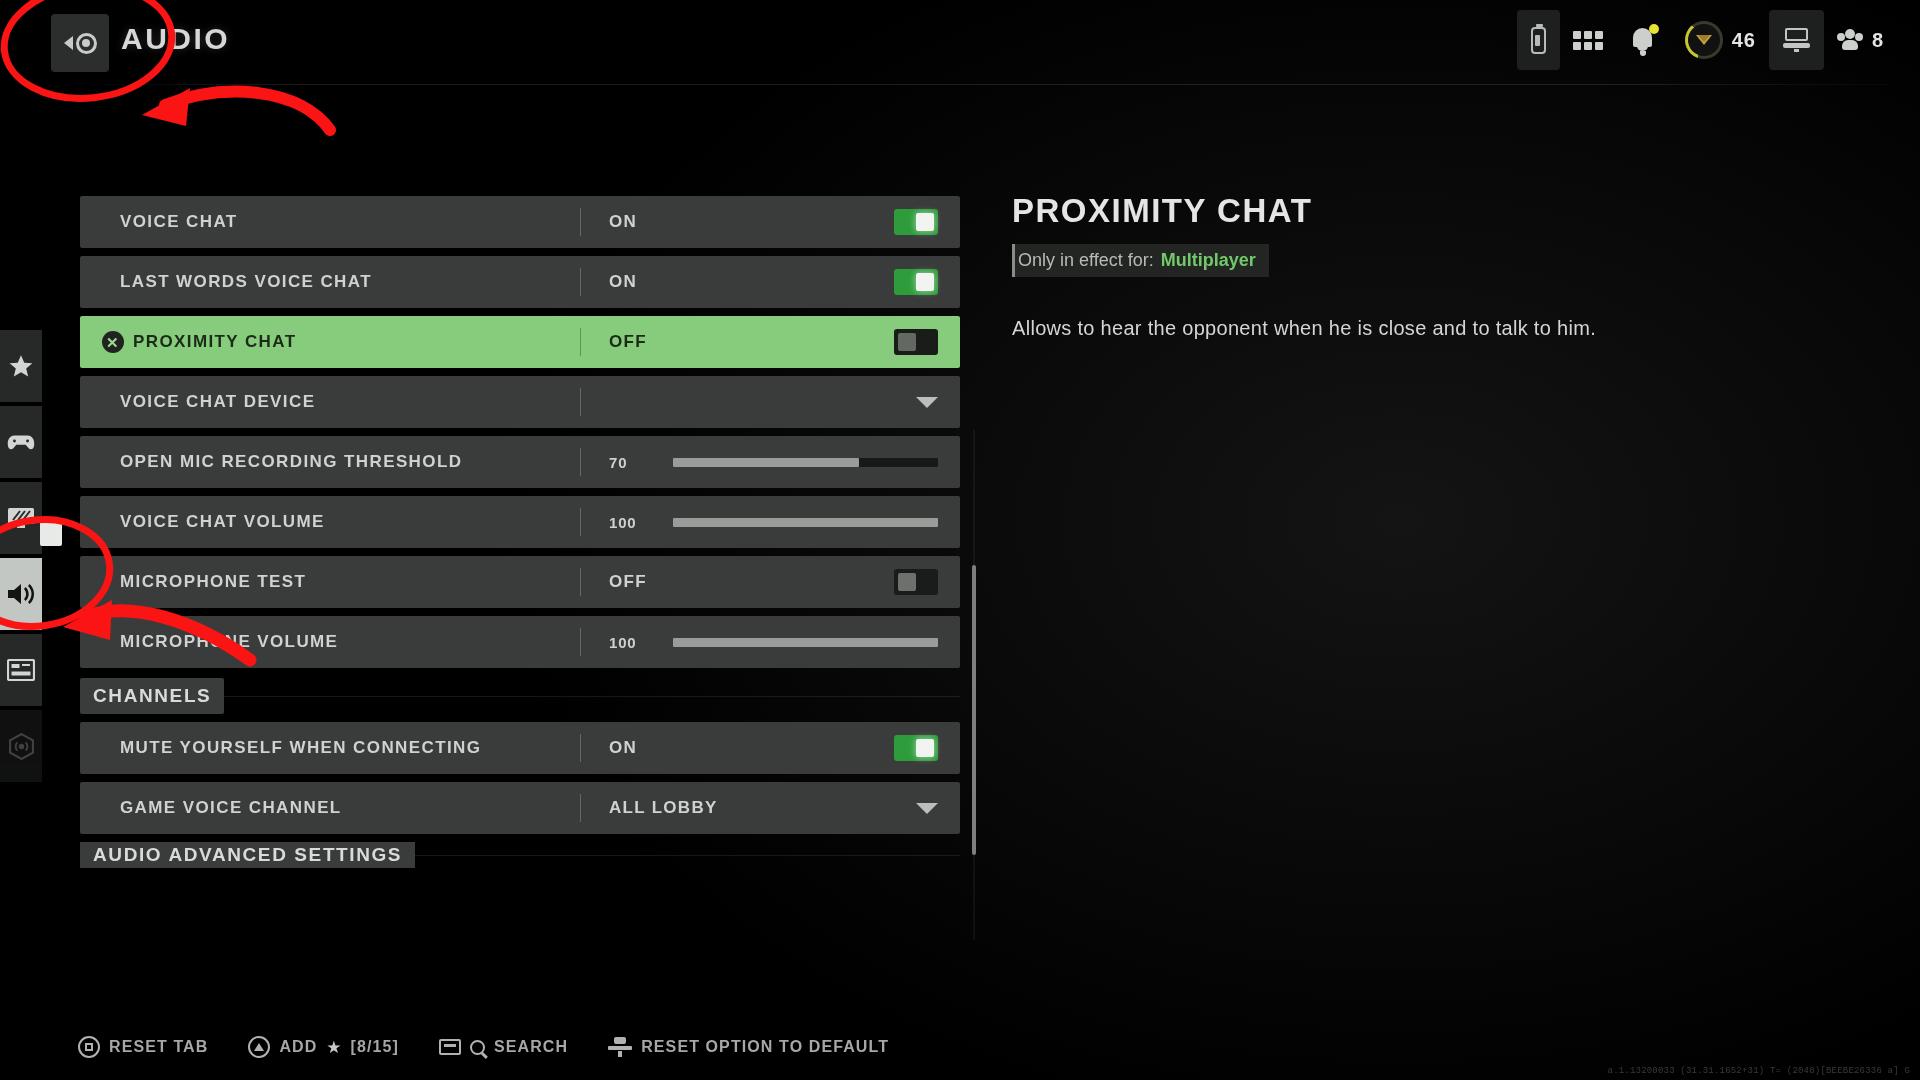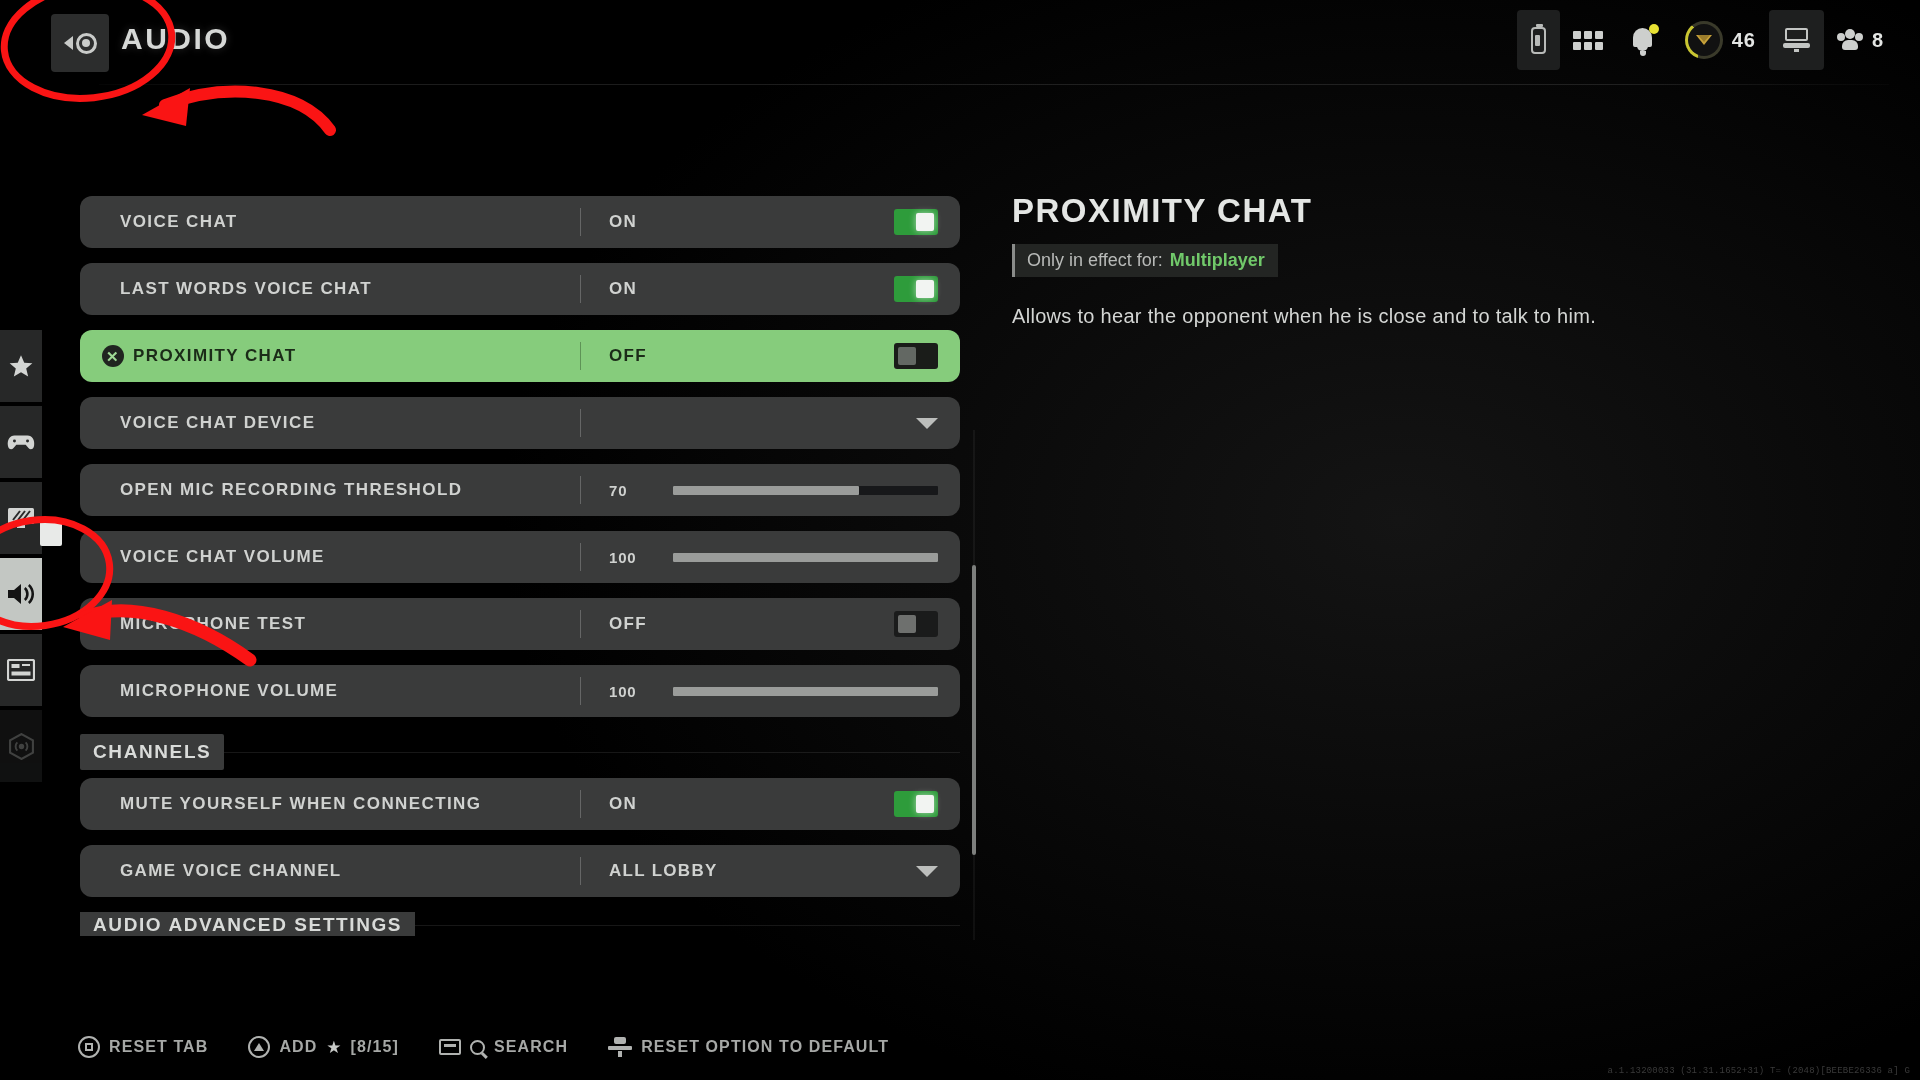"VOICE CHAT" .srow { border-radius: 12px -> 2px; margin-bottom: 15px -> 8px }
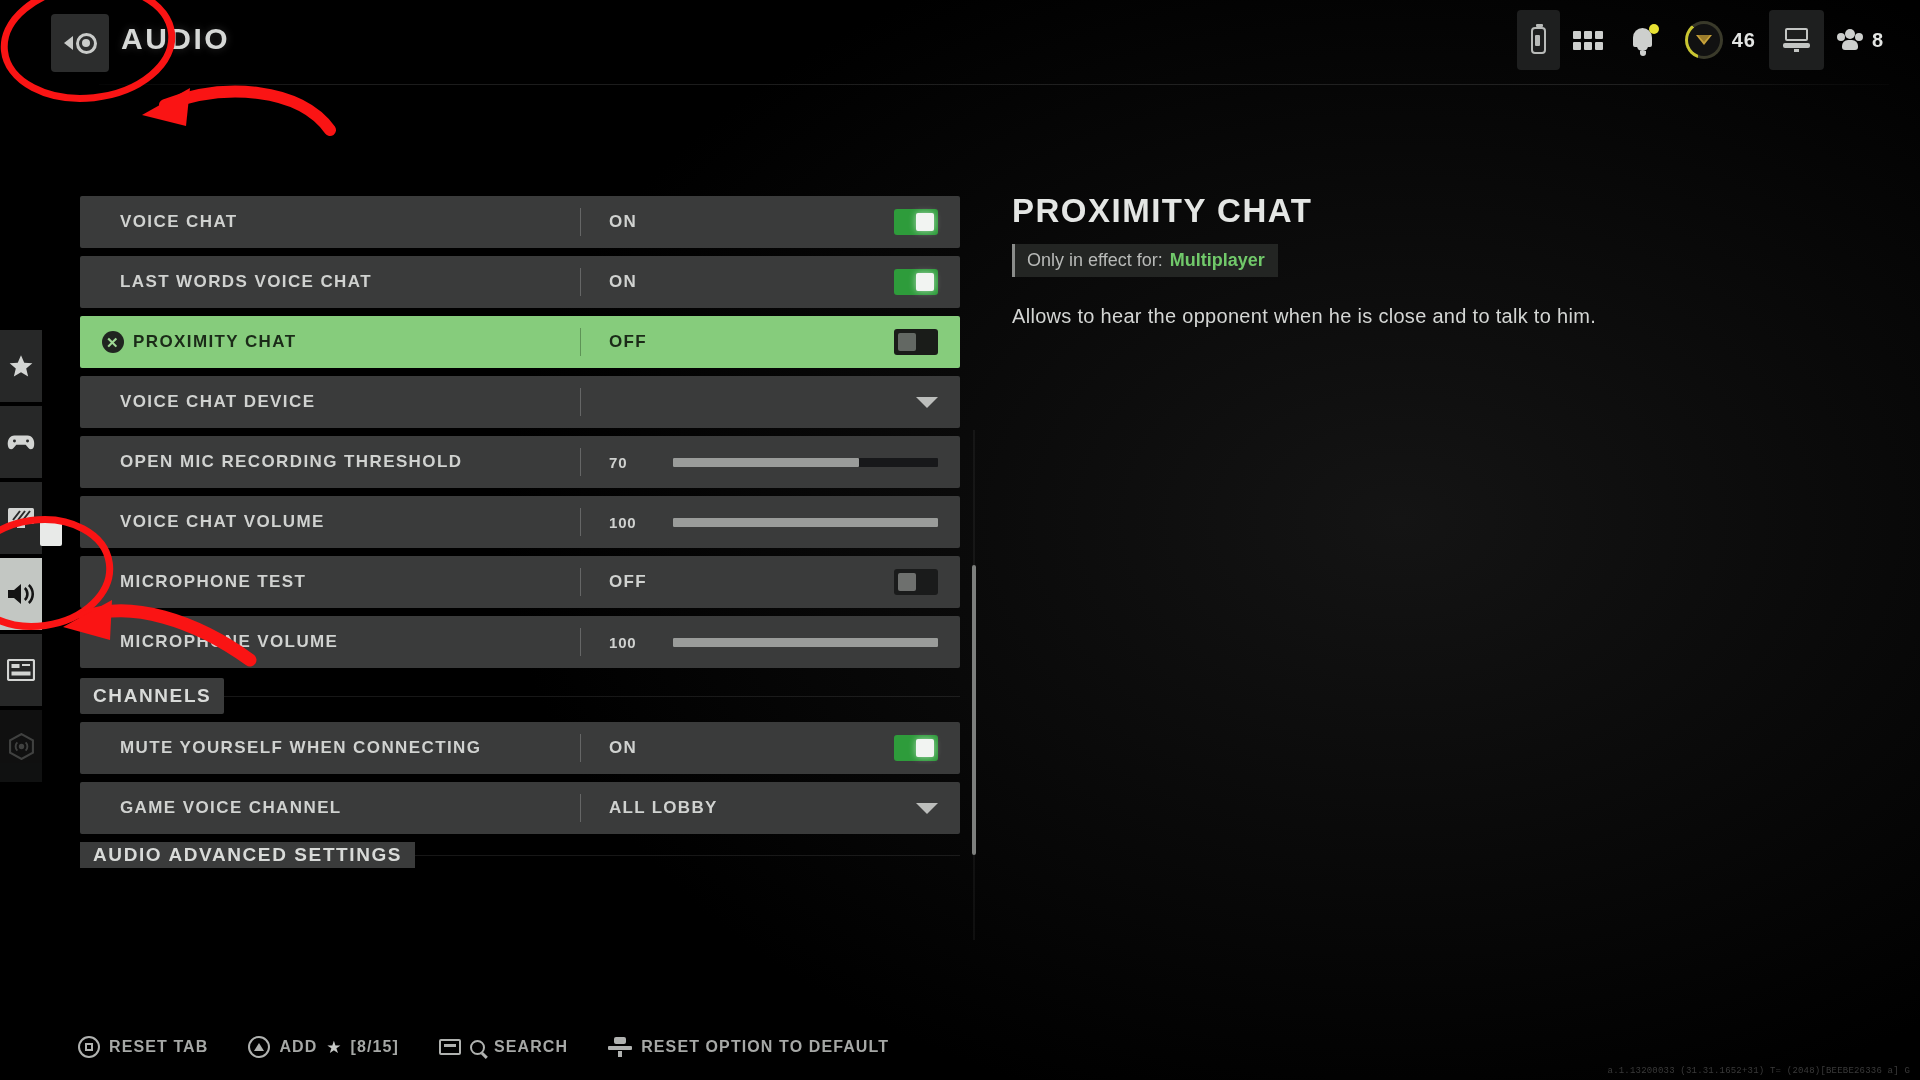"Only in effect for:" #detail-effect { padding: 6px 13px 6px 12px -> 6px 13px 6px 3px }
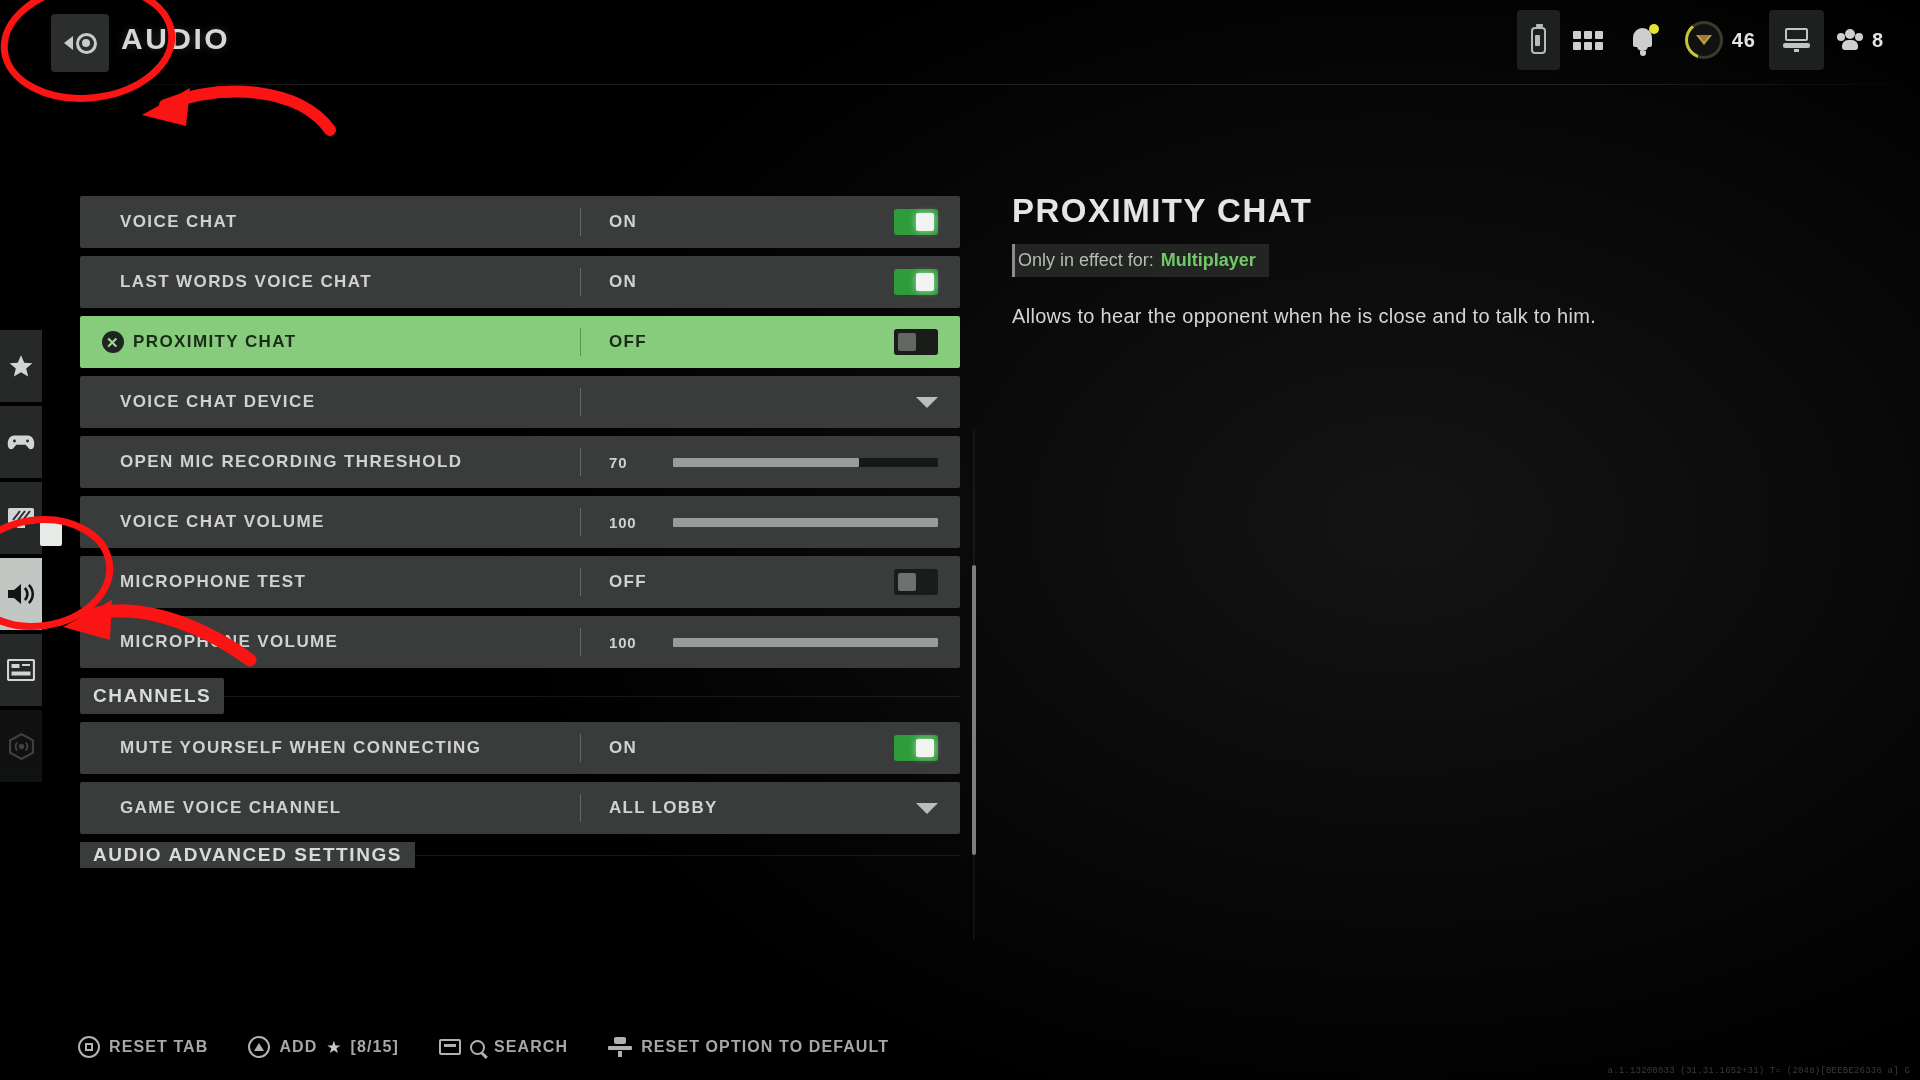"Allows to hear the opponent" #detail-desc { margin-top: 28px -> 40px }
